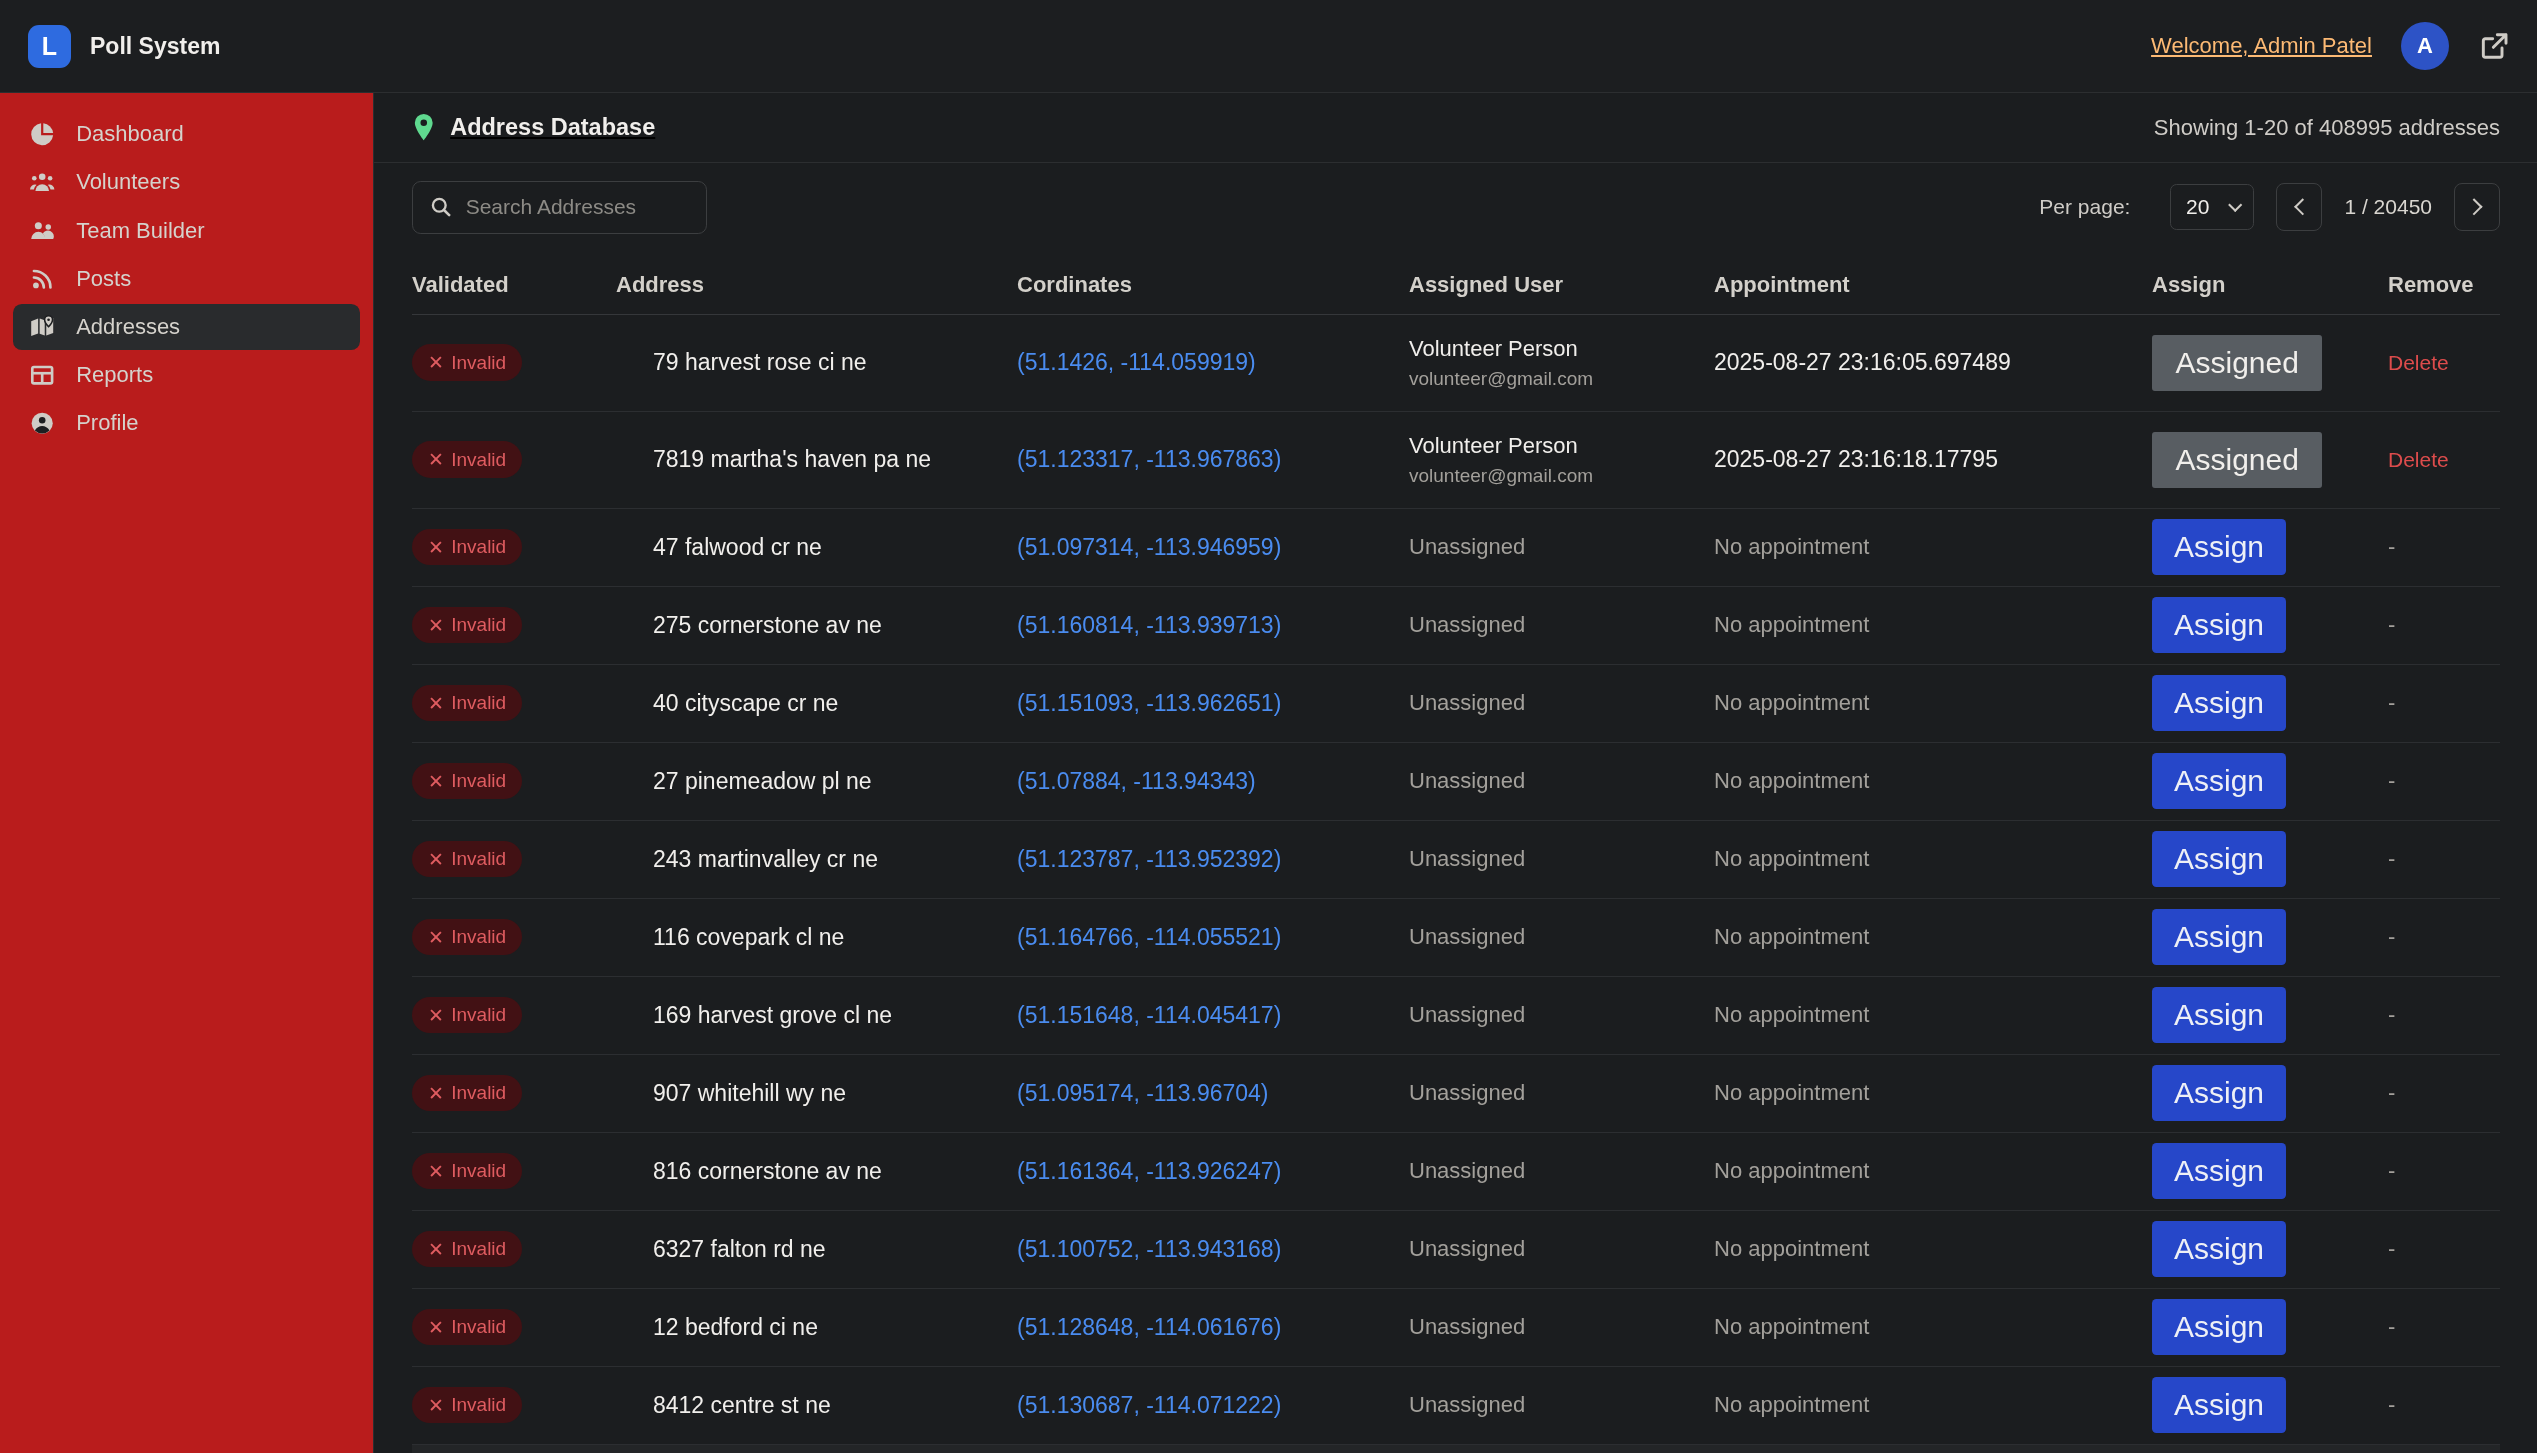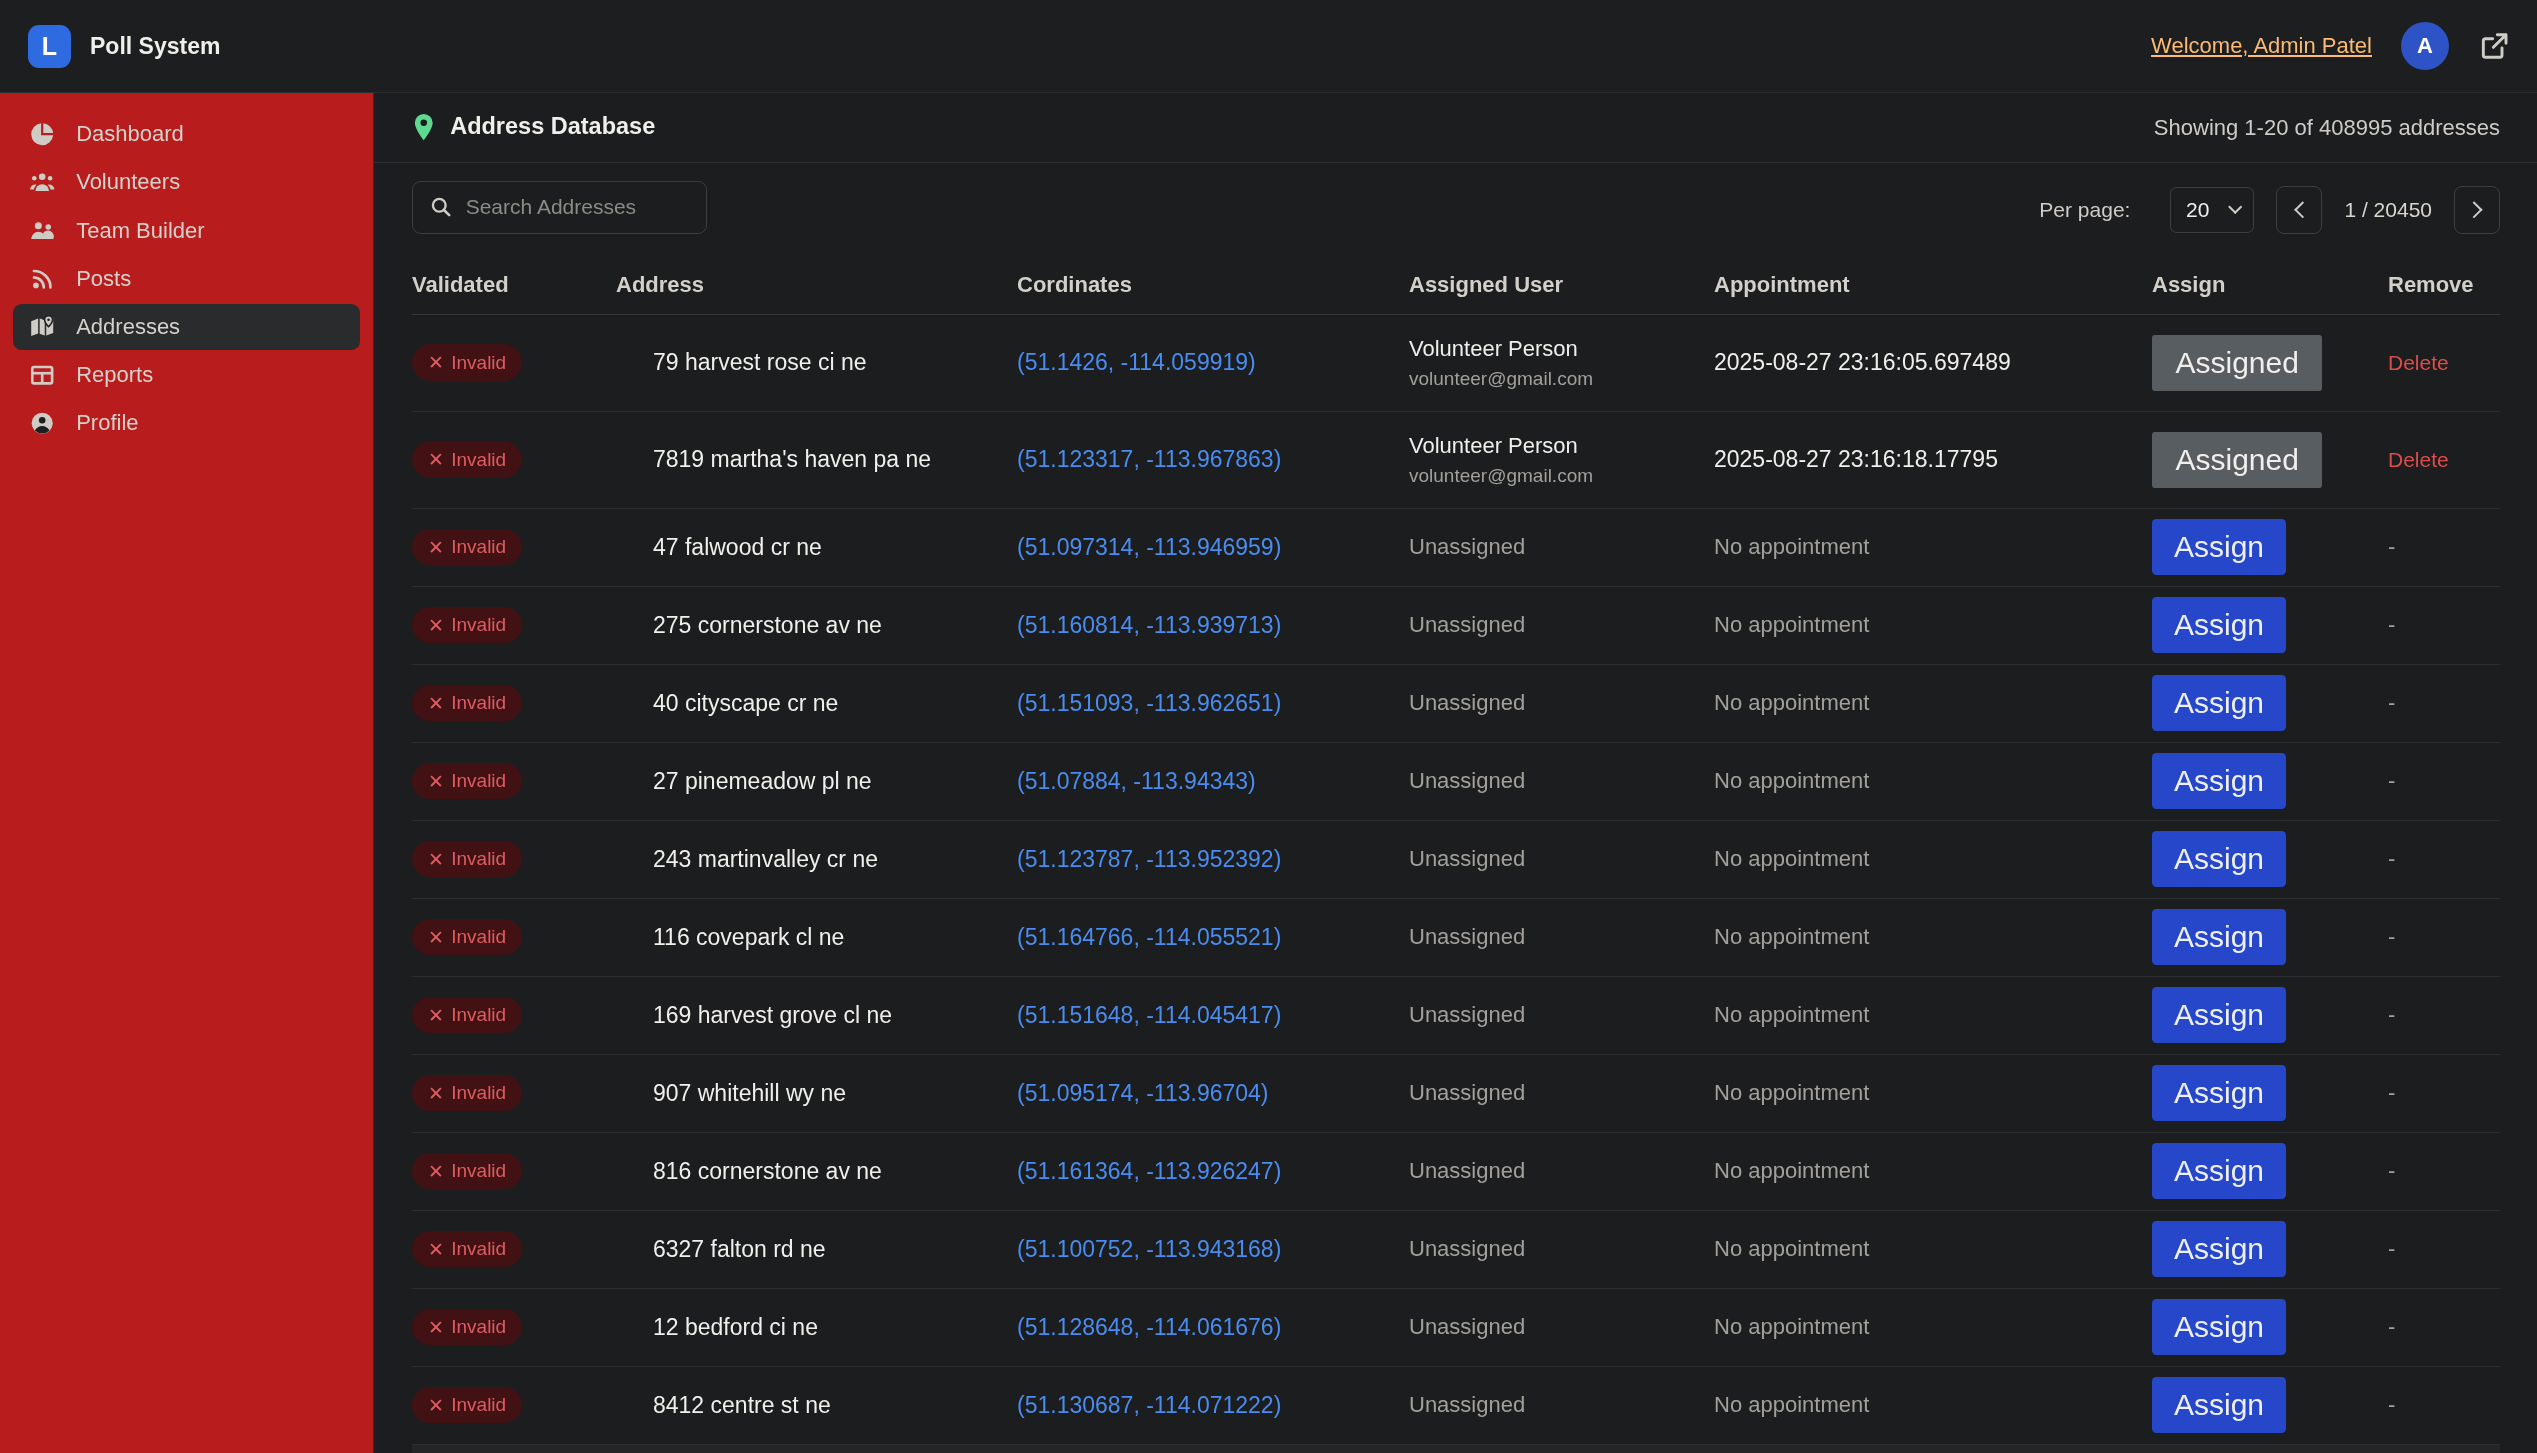"Address Database" .sh-left { align-items: flex-start -> center; text-decoration: none -> underline }
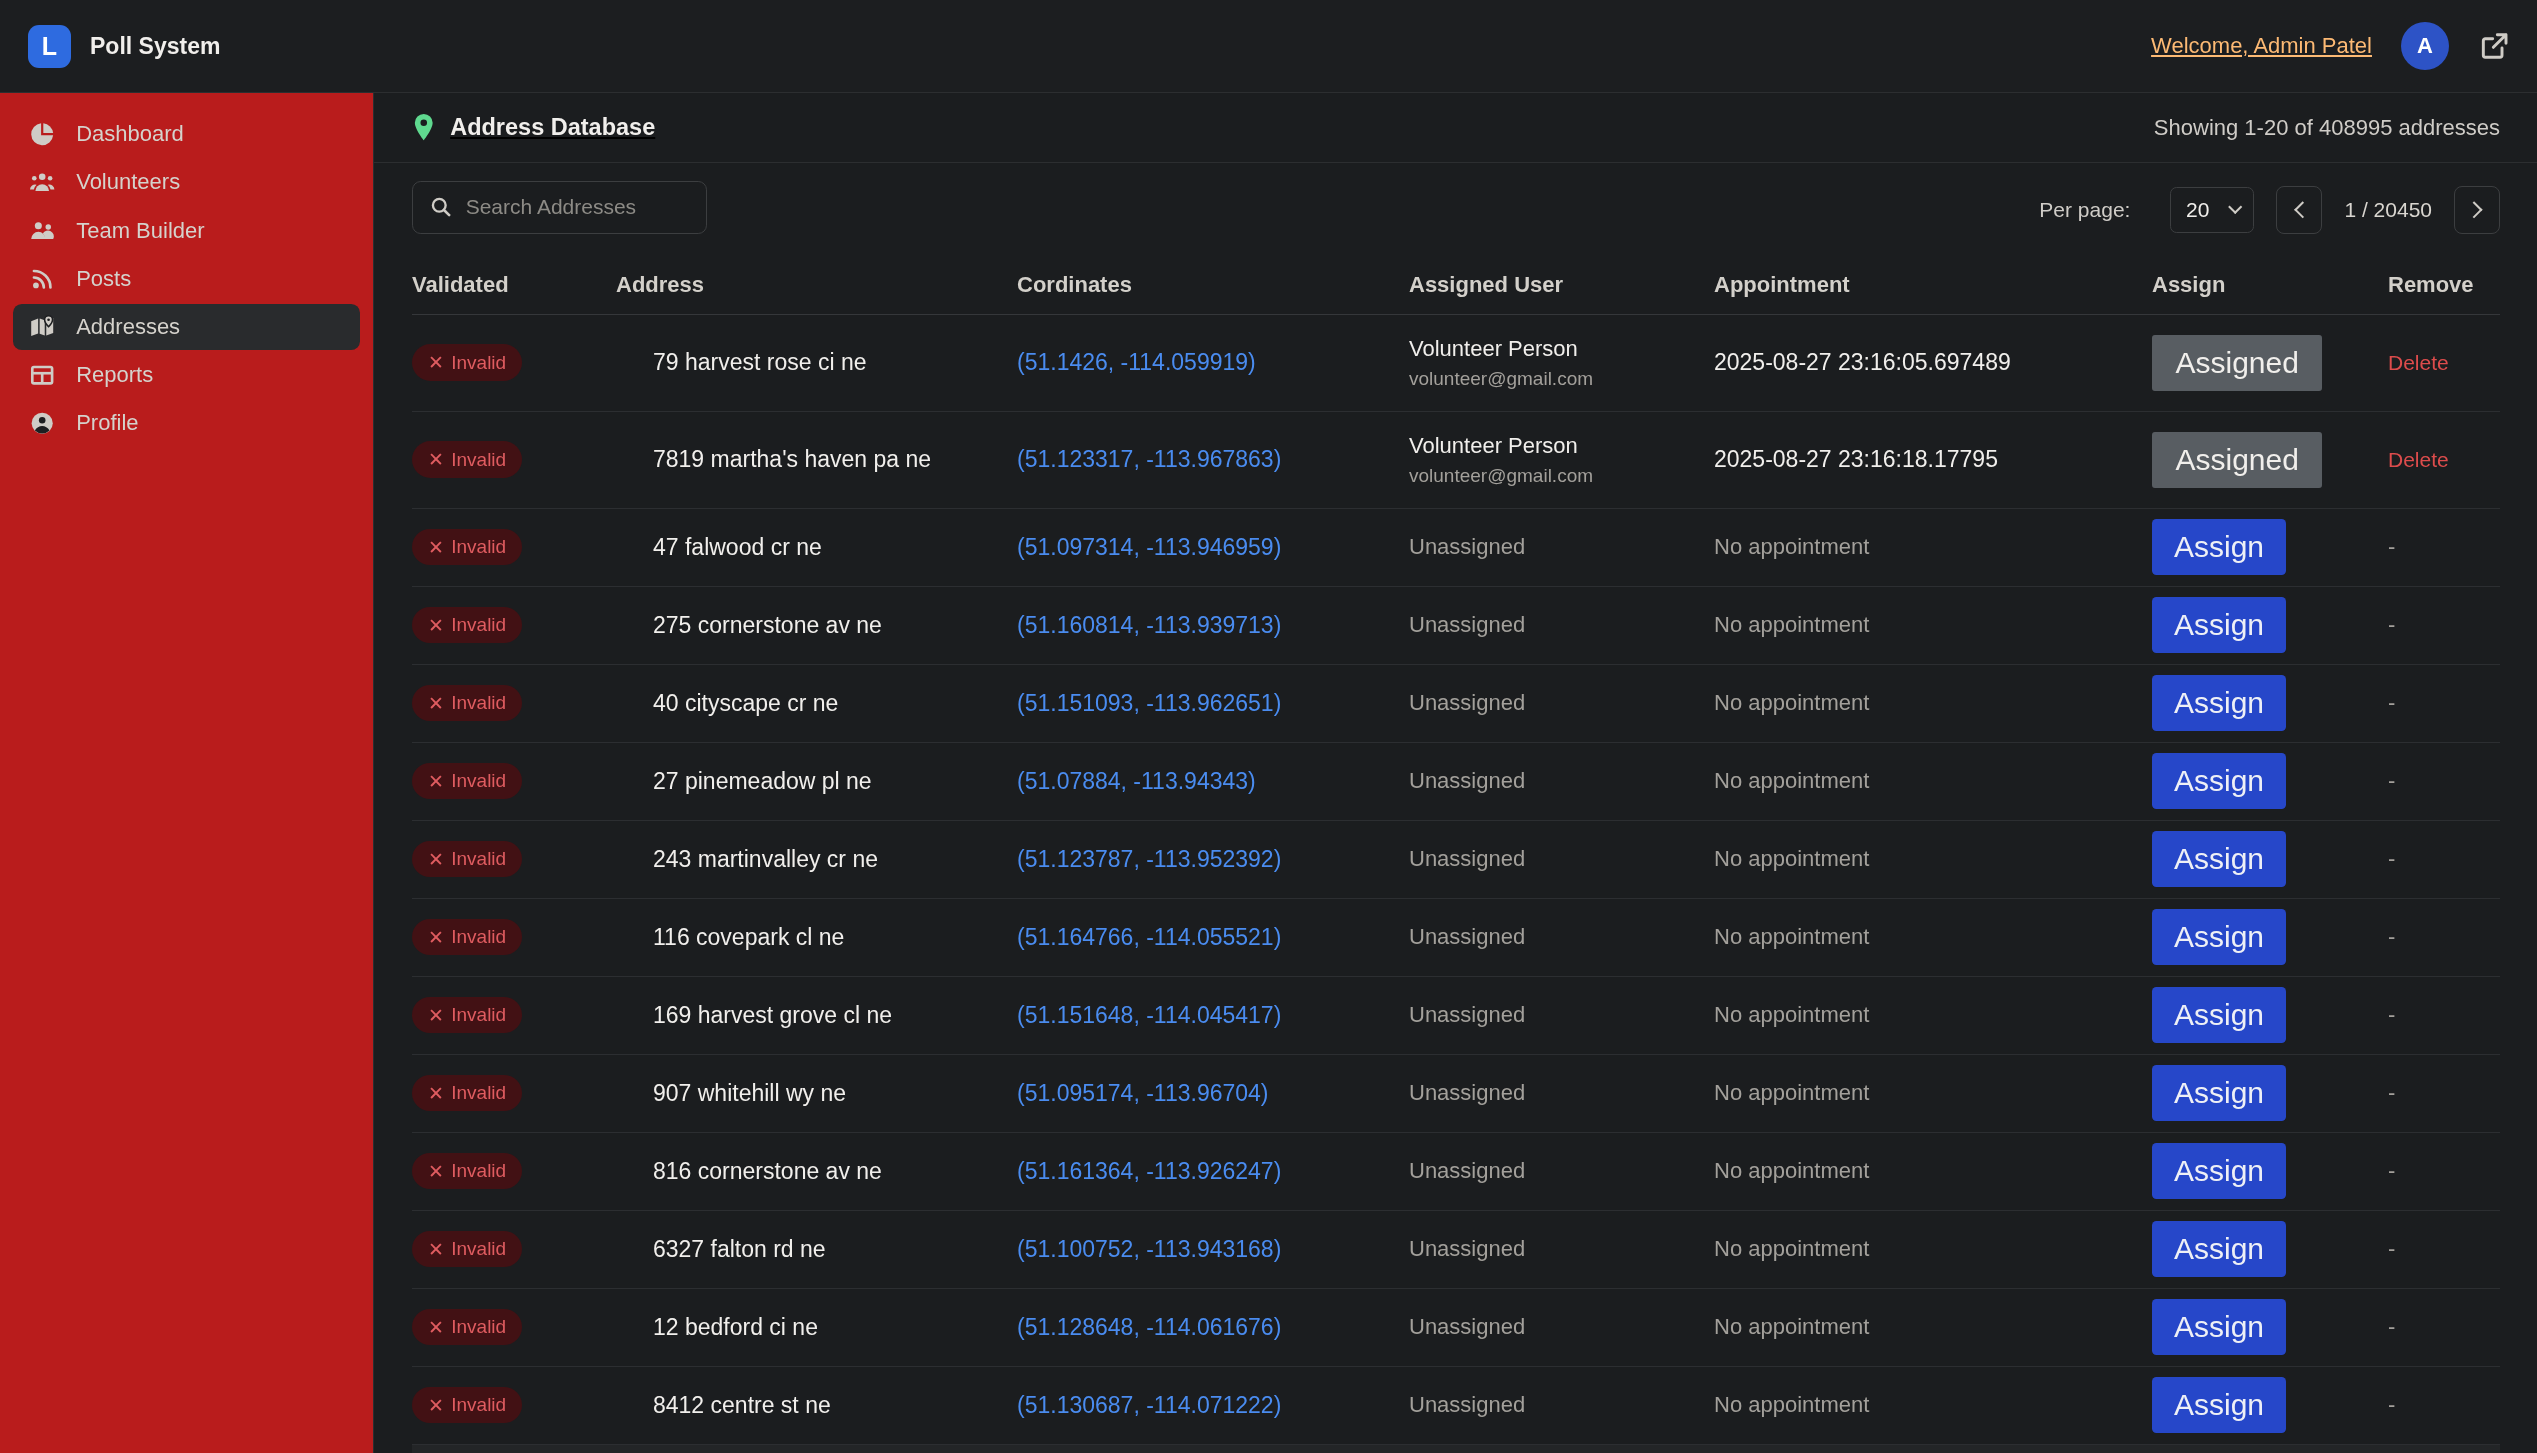"Search Addresses" .toolbar { align-items: flex-end -> center }
